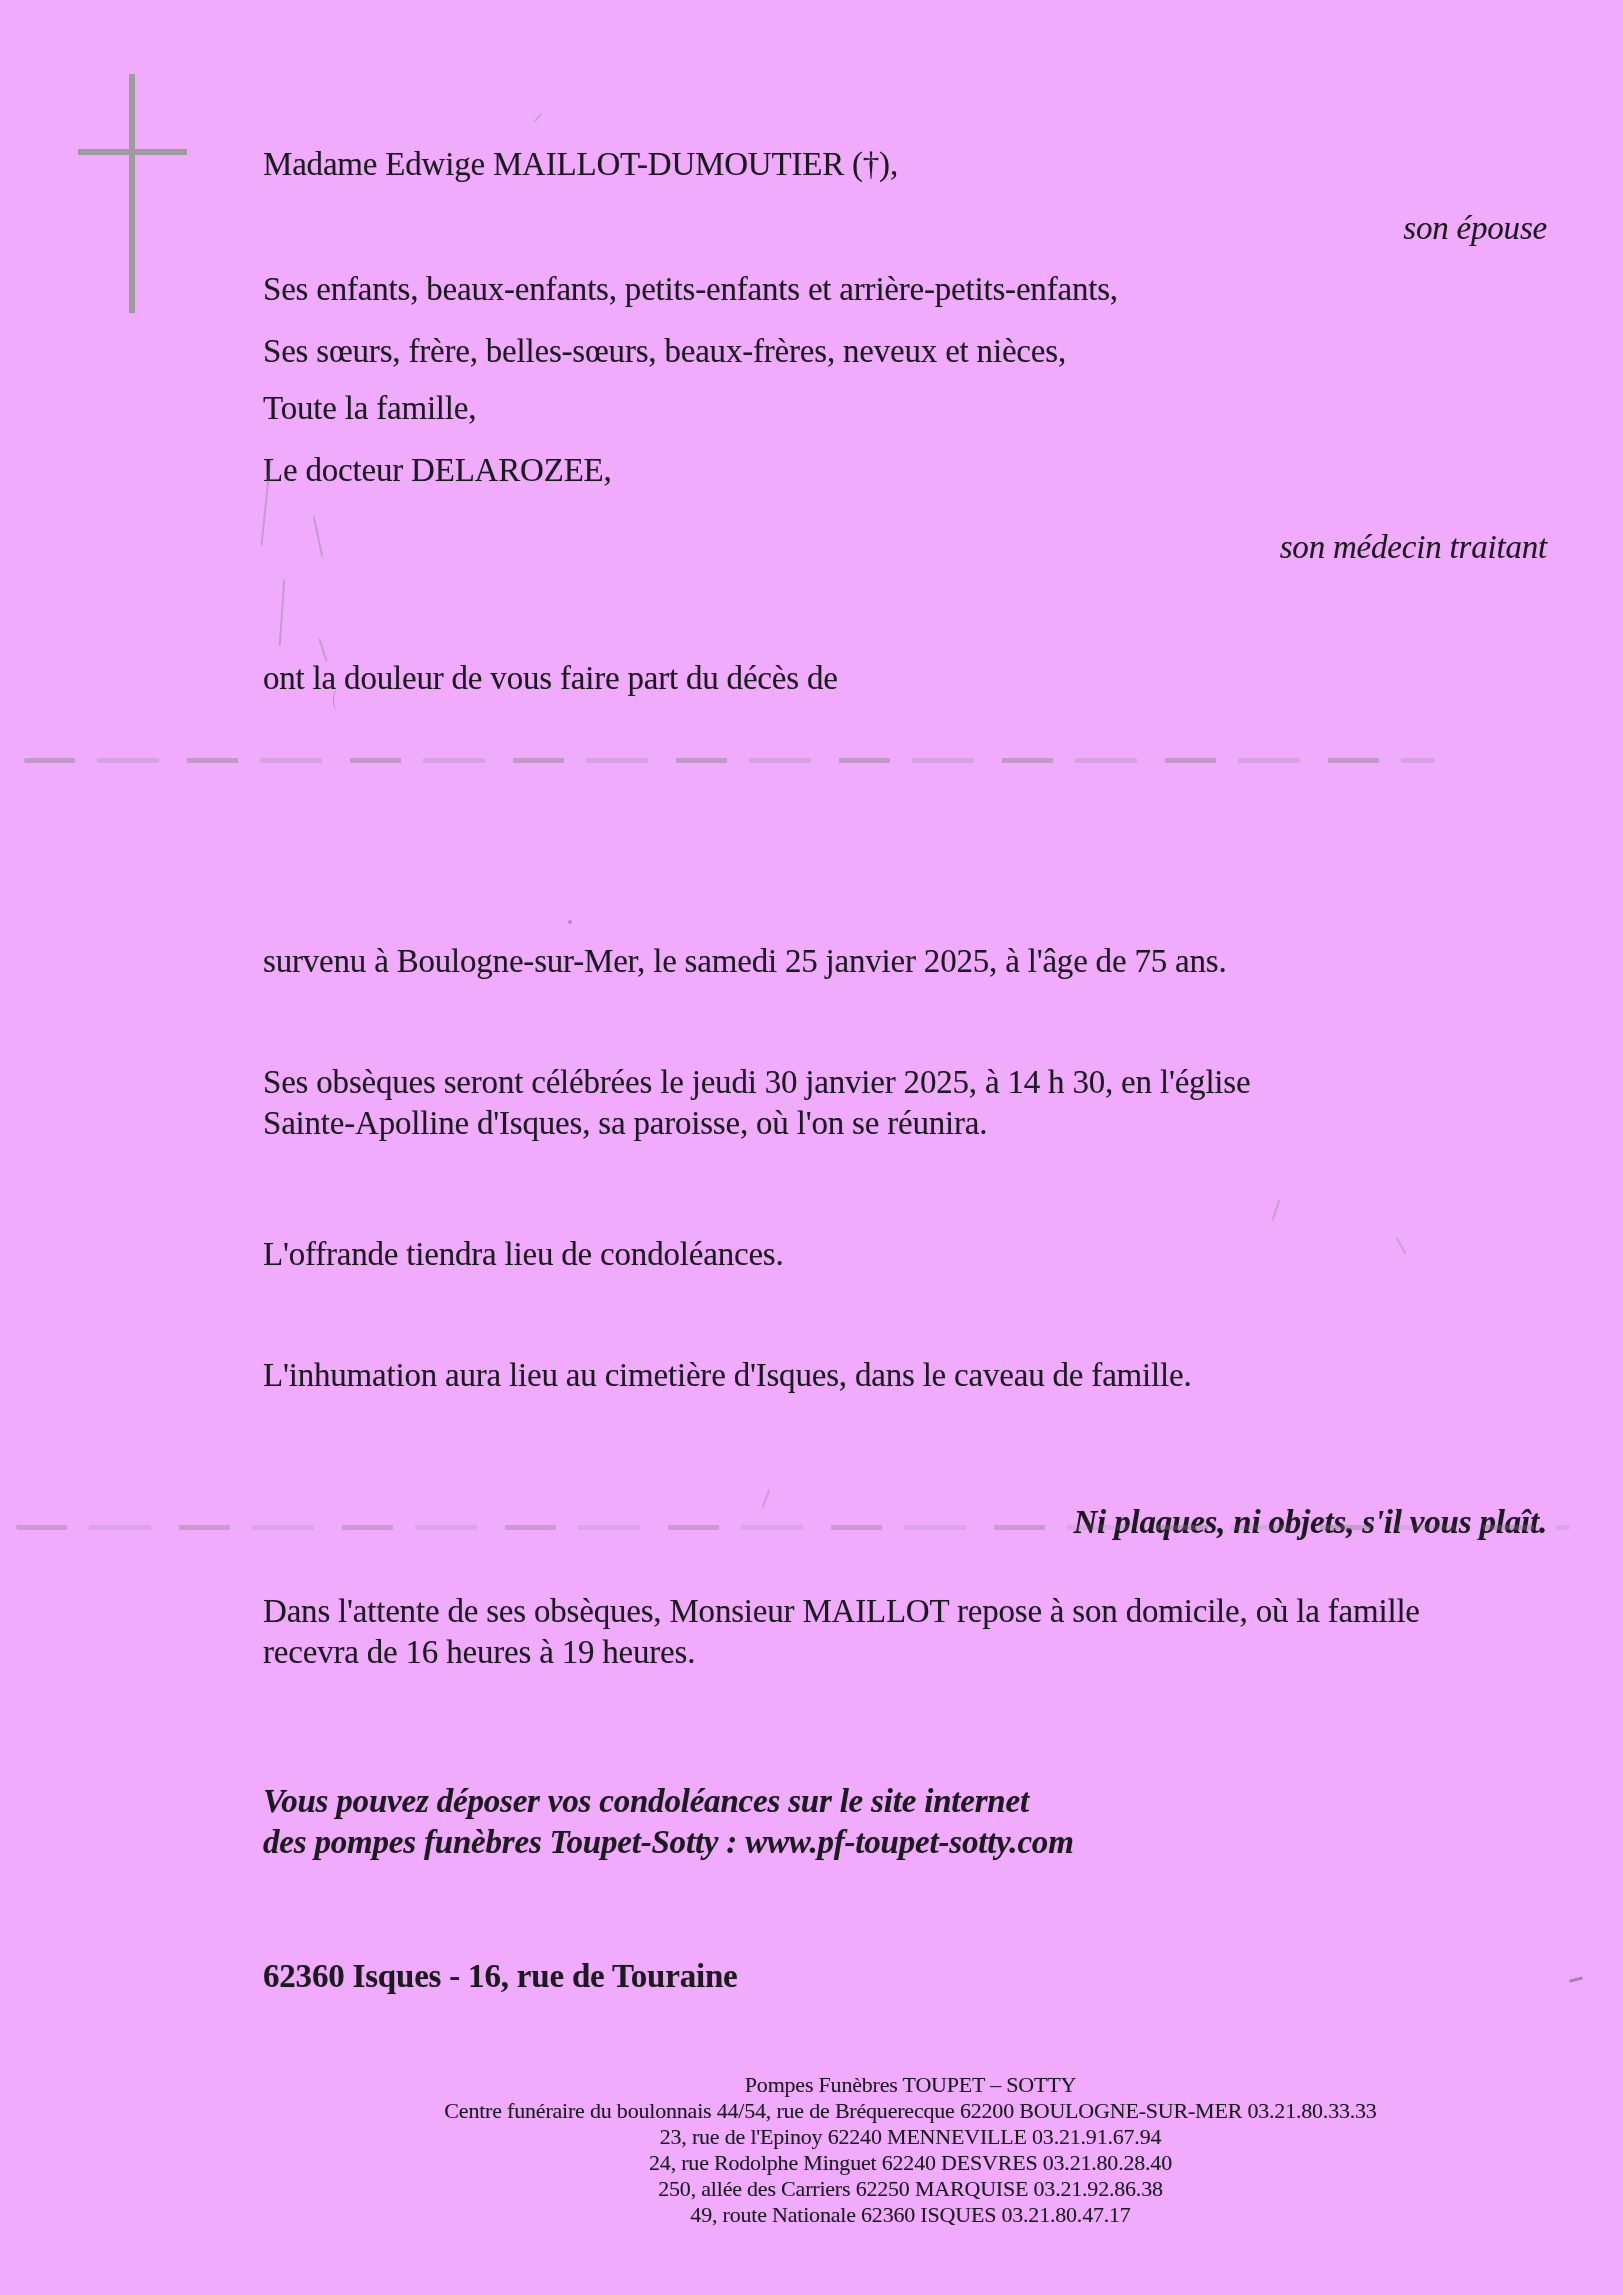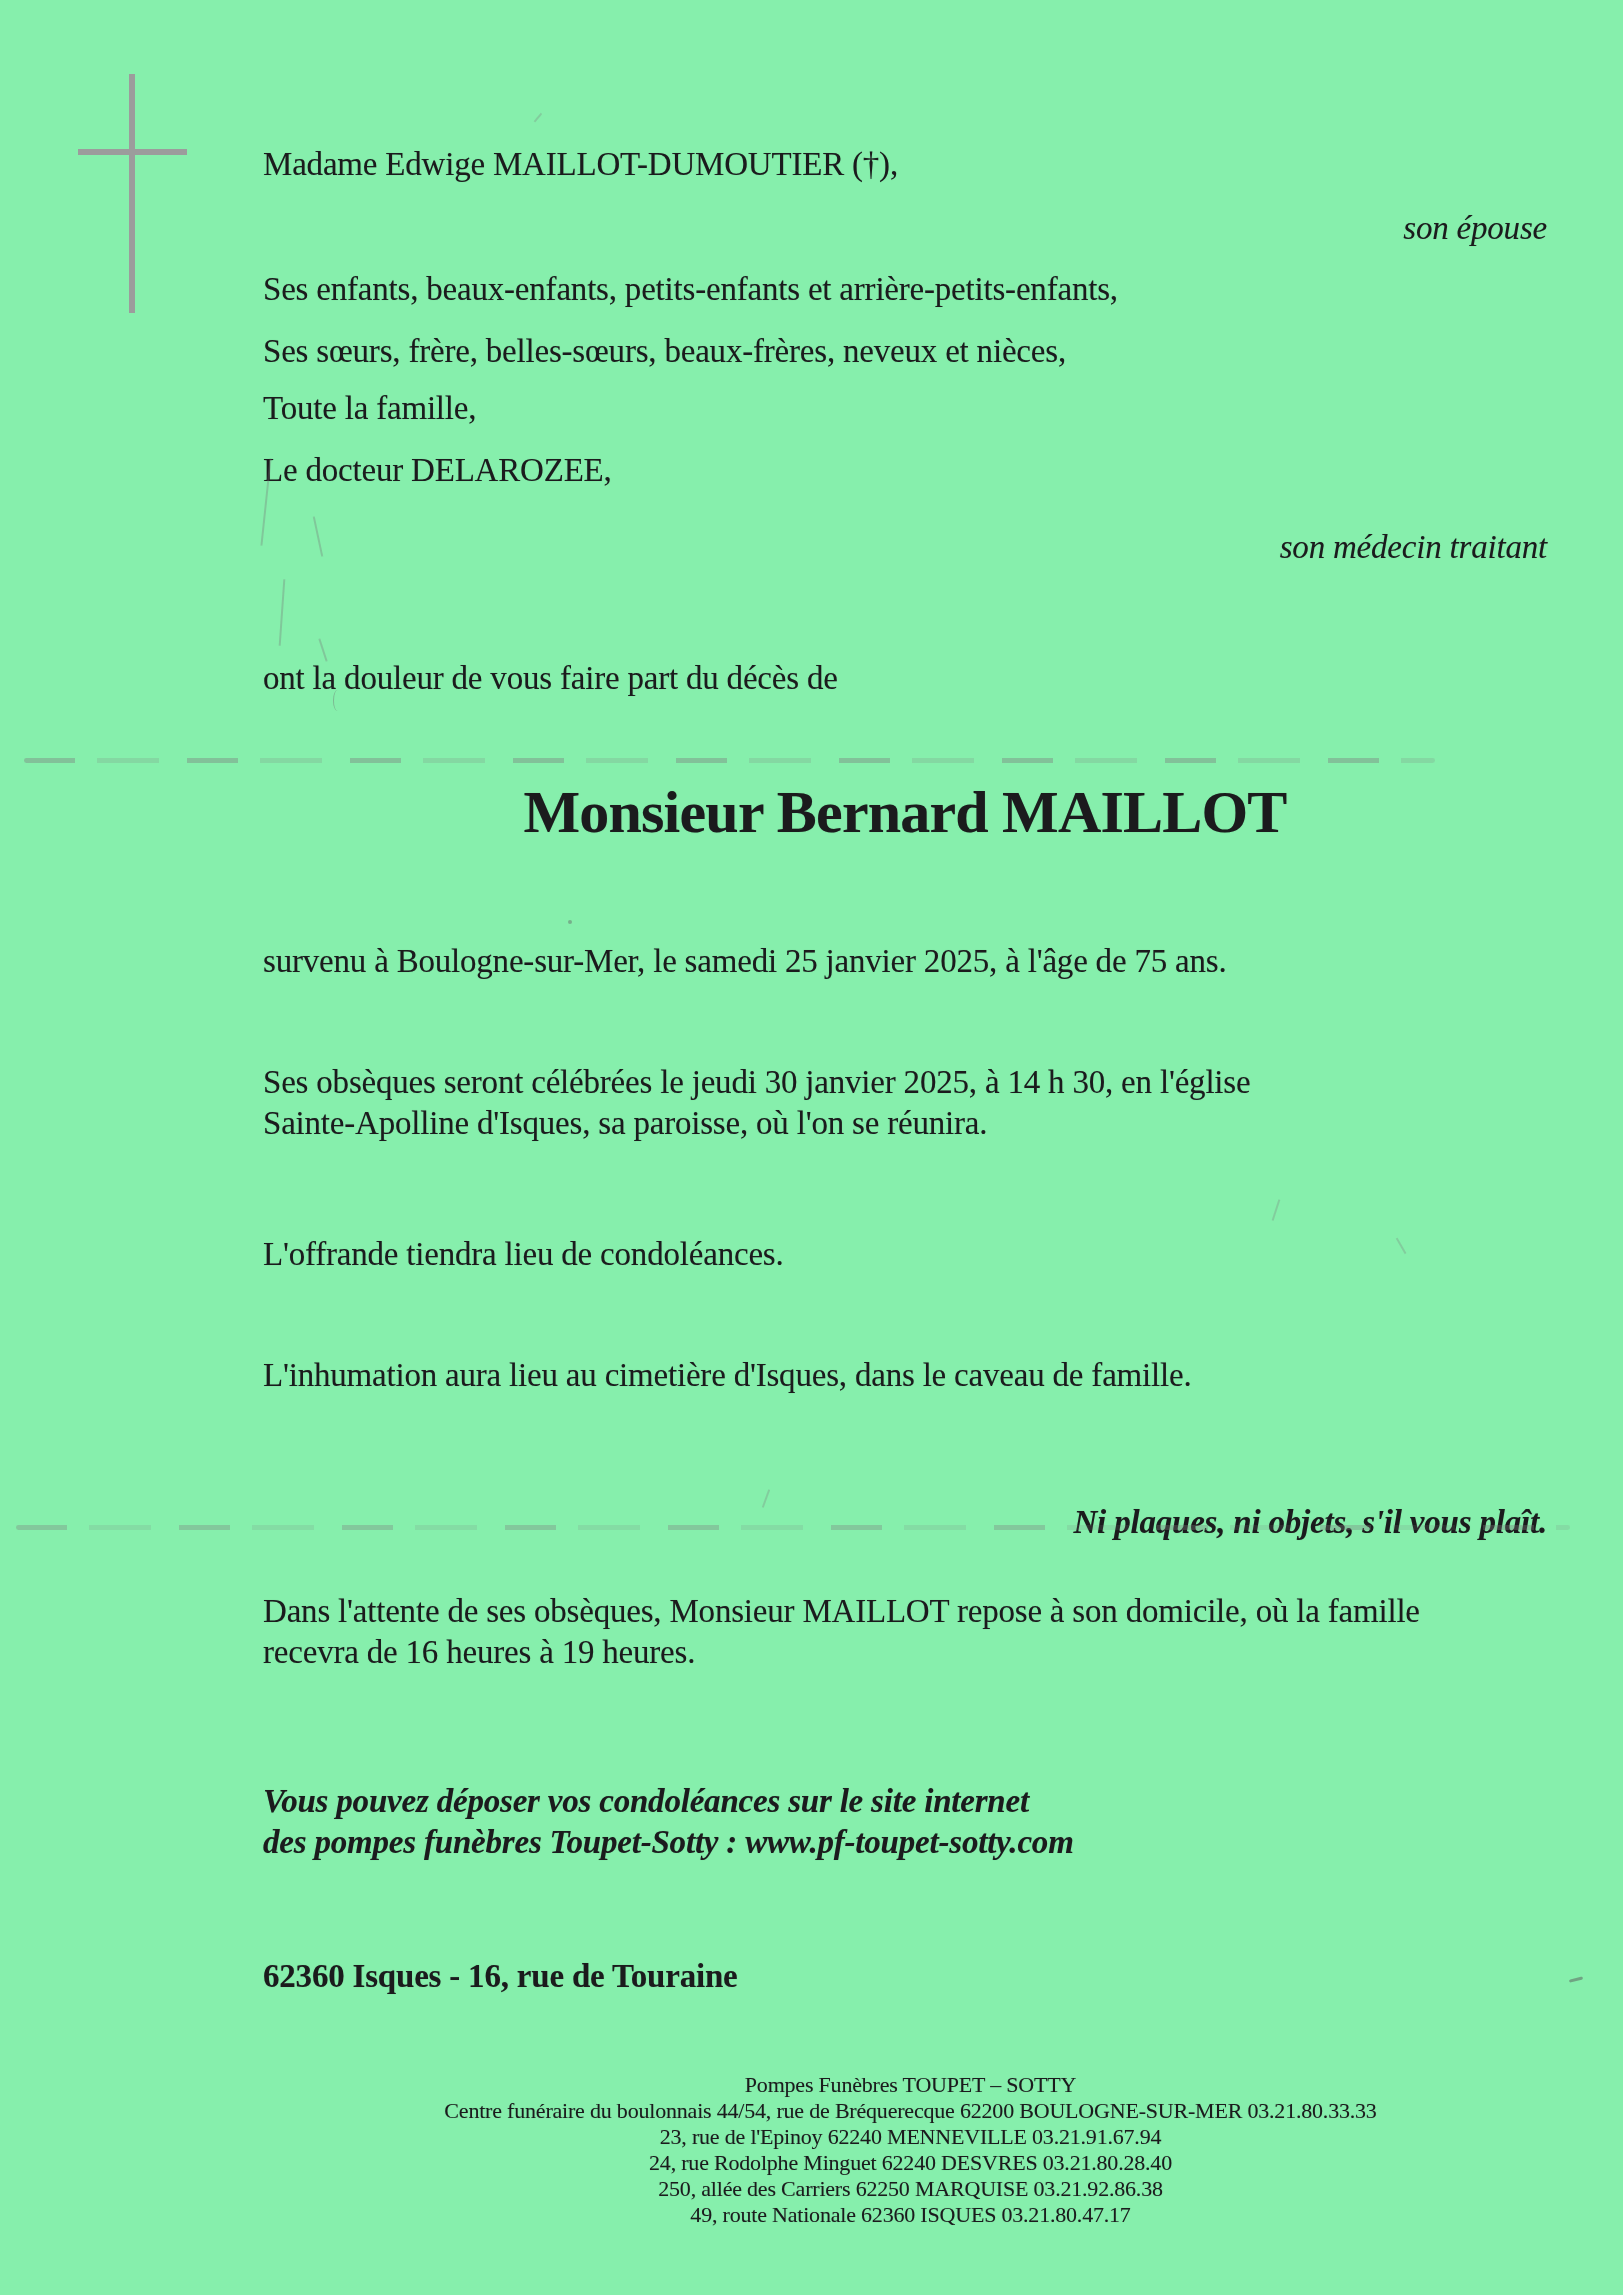"Madame Edwige MAILLOT-DUMOUTIER (†)," .page { background: #86efac -> #f0abfc }
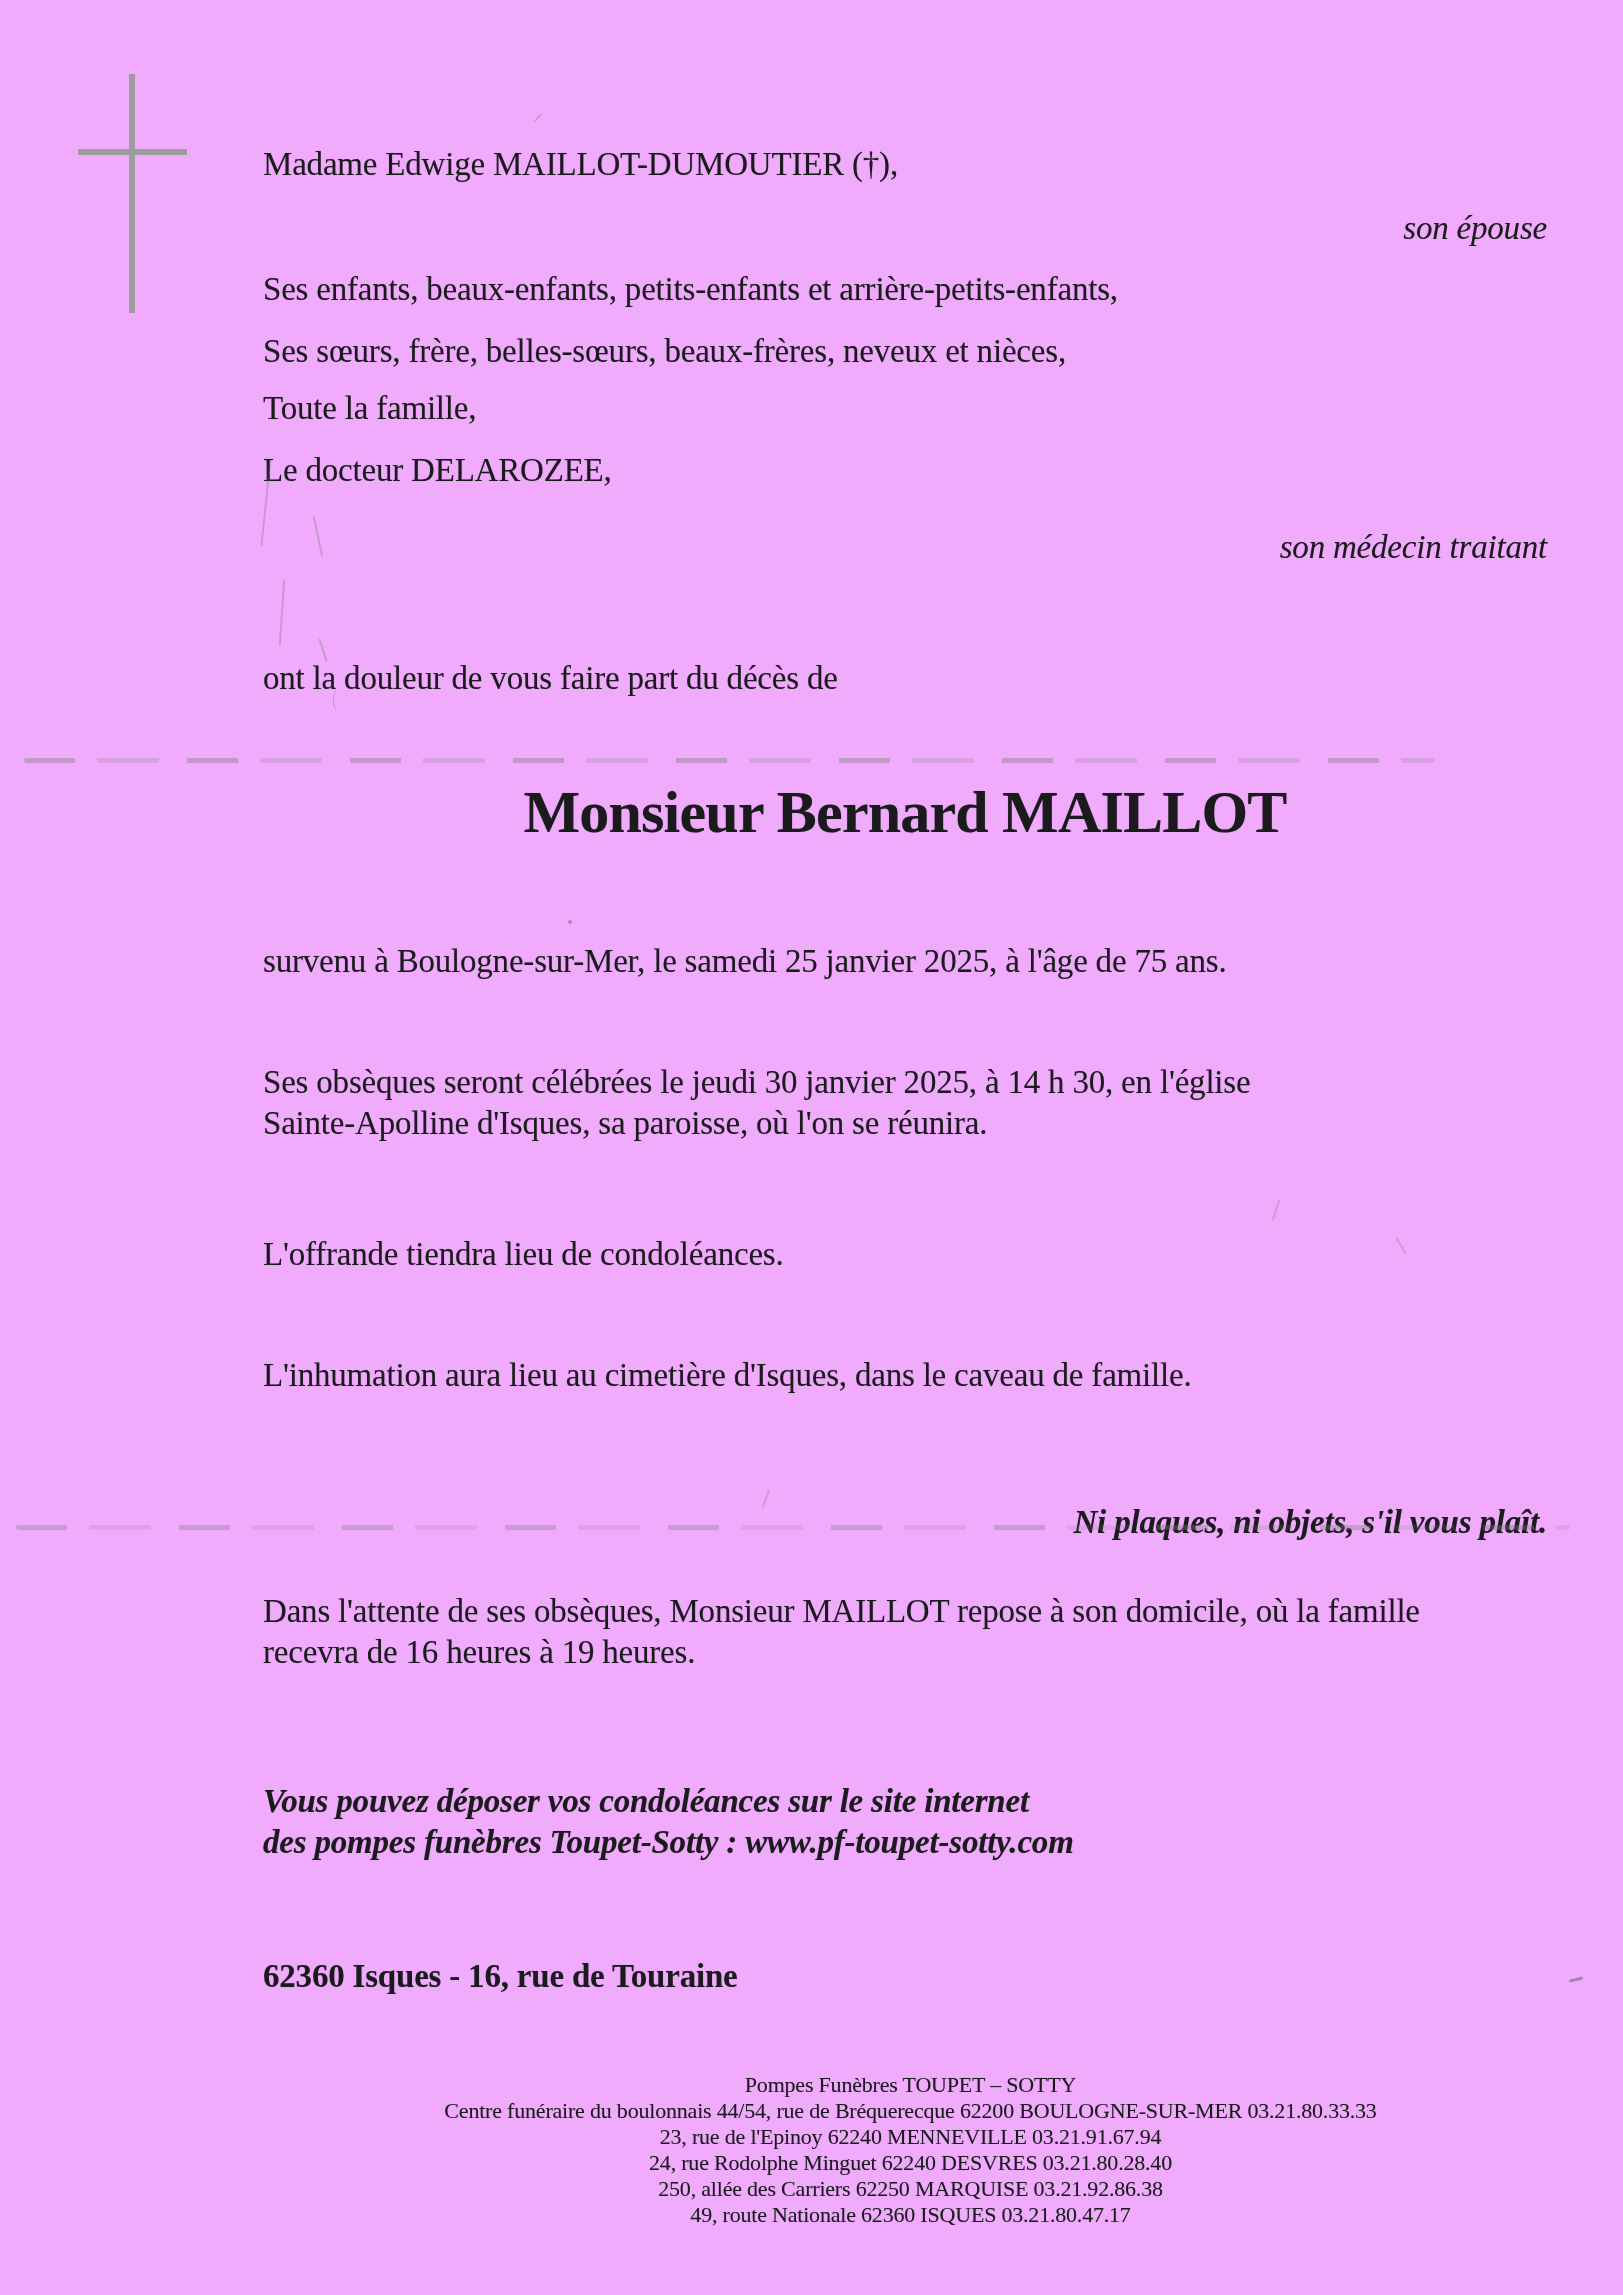"Monsieur Bernard MAILLOT" div.deceased { html: <div>Monsieur Bernard MAILLOT</div> -> none }
